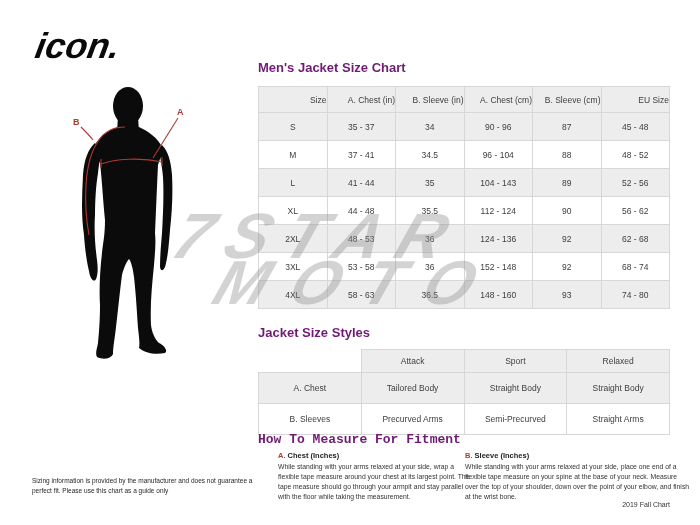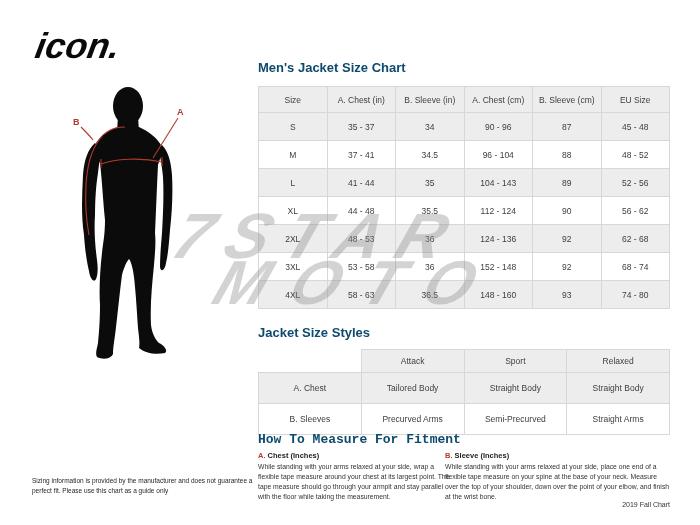"Men's Jacket Size Chart" .sec-title { color: #0c4a6e -> #701a75 }
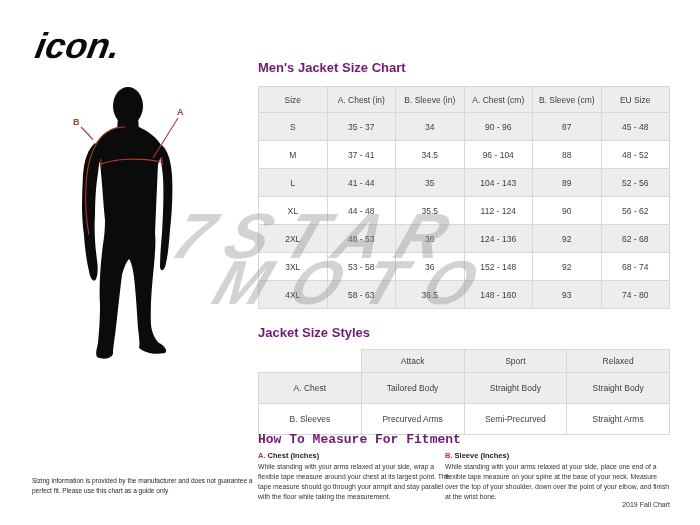"Size" #size-table thead th { text-align: none -> right }
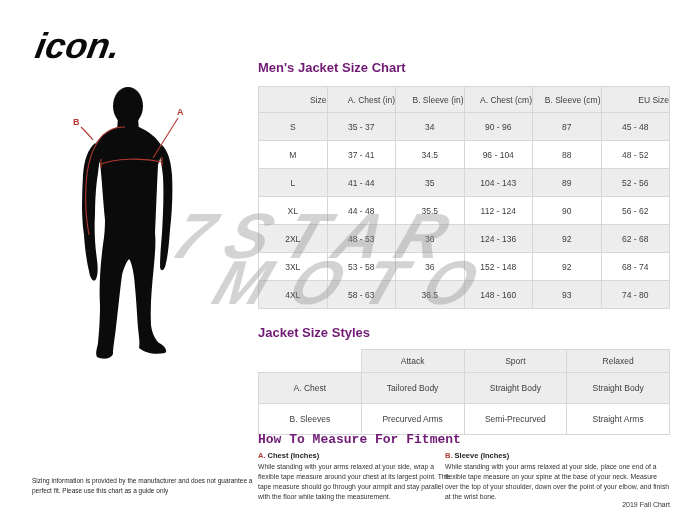"A. Chest (Inches)" .measure-col { margin-left: none -> 20px }
